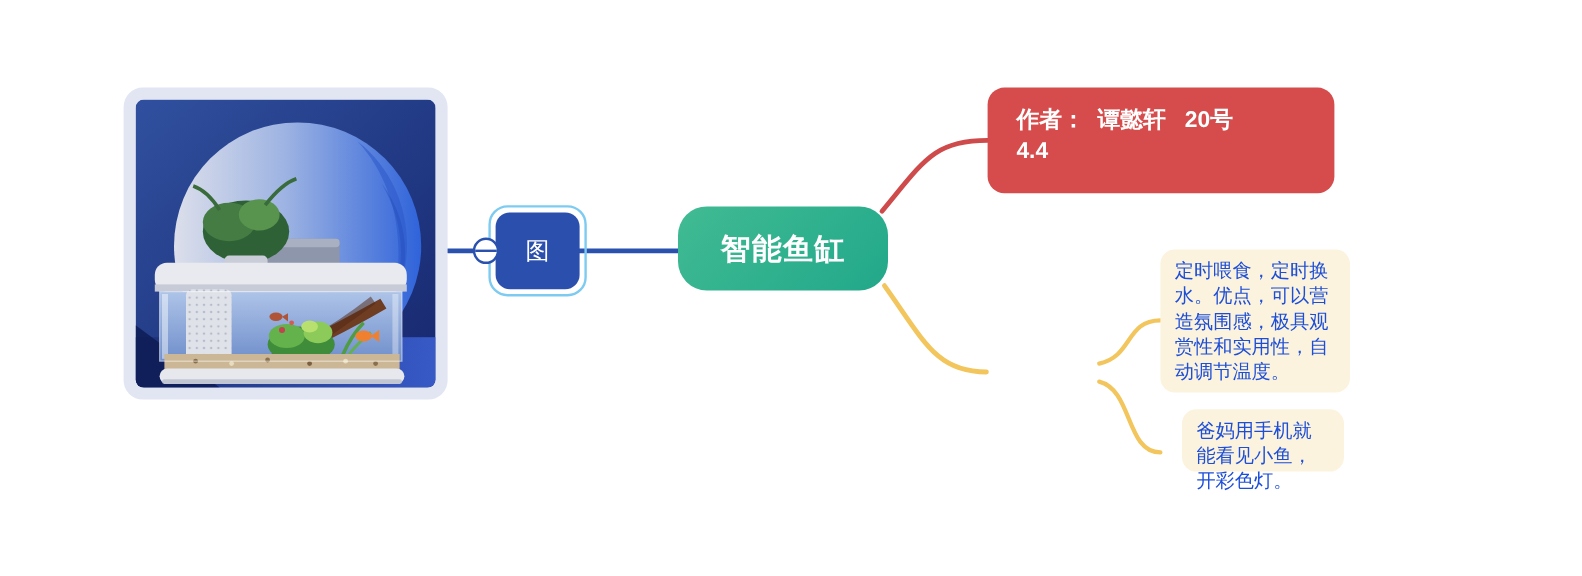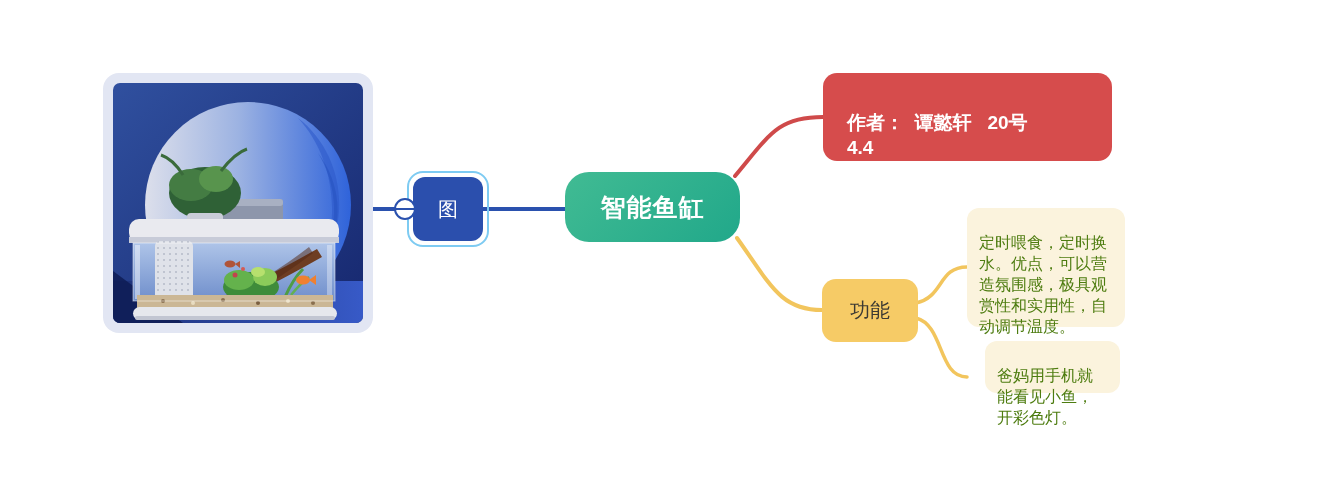"作者： 谭懿轩 20号" .node-author { align-items: flex-end -> flex-start }
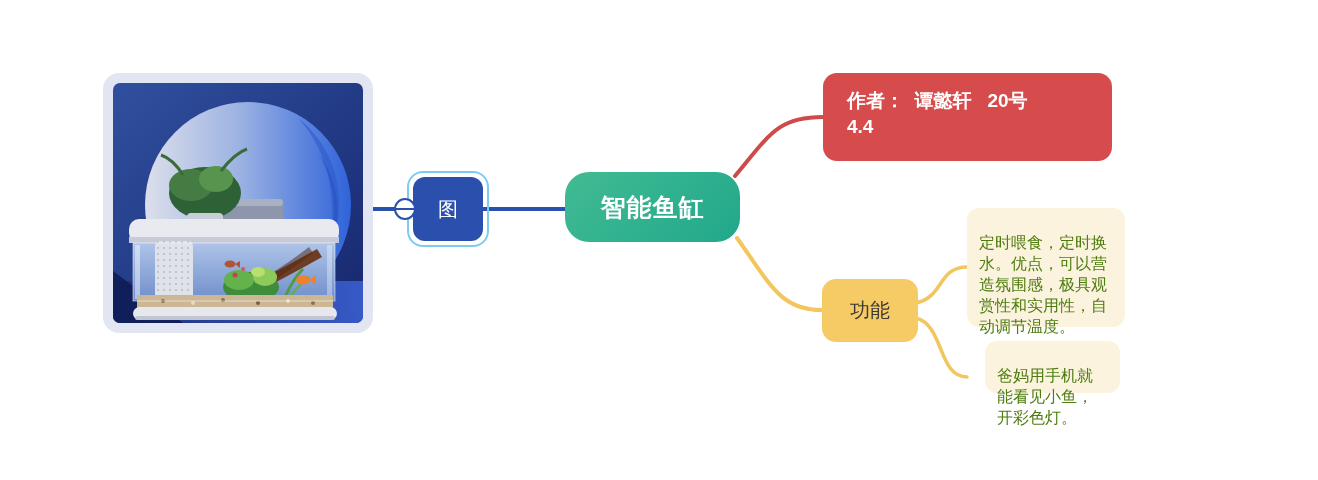"定时喂食，定时换水。优点，可以营造氛围感，极具观赏性和实用性，自动调节温度。" .note { color: #4d7c0f -> #1d4ed8; padding: 24px 12px -> 8px 12px }
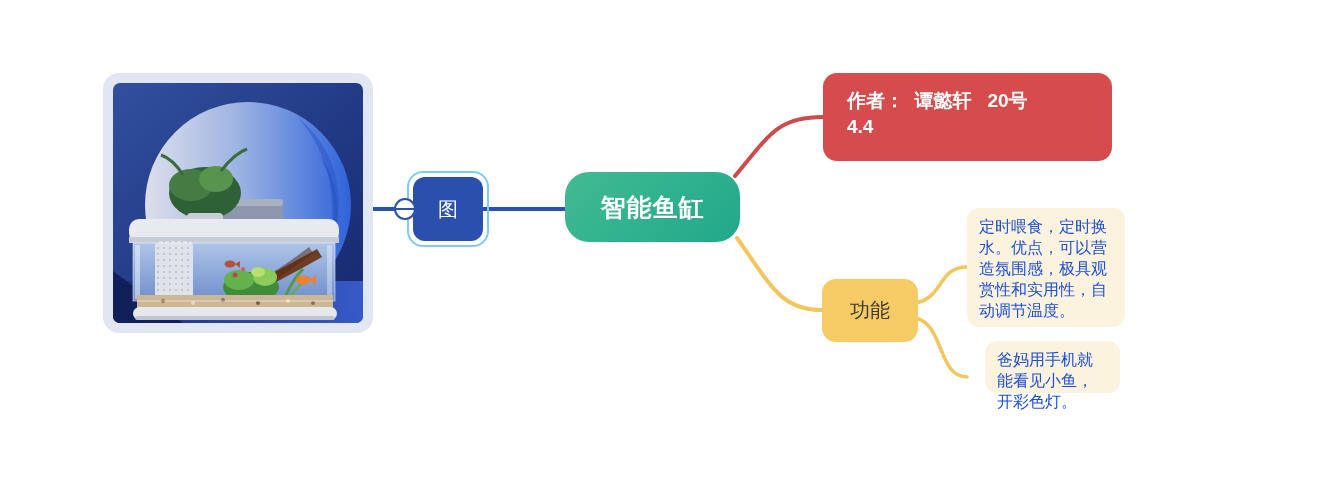"功能" div.node { html: <div> <span>功能</span> </div> -> none }
